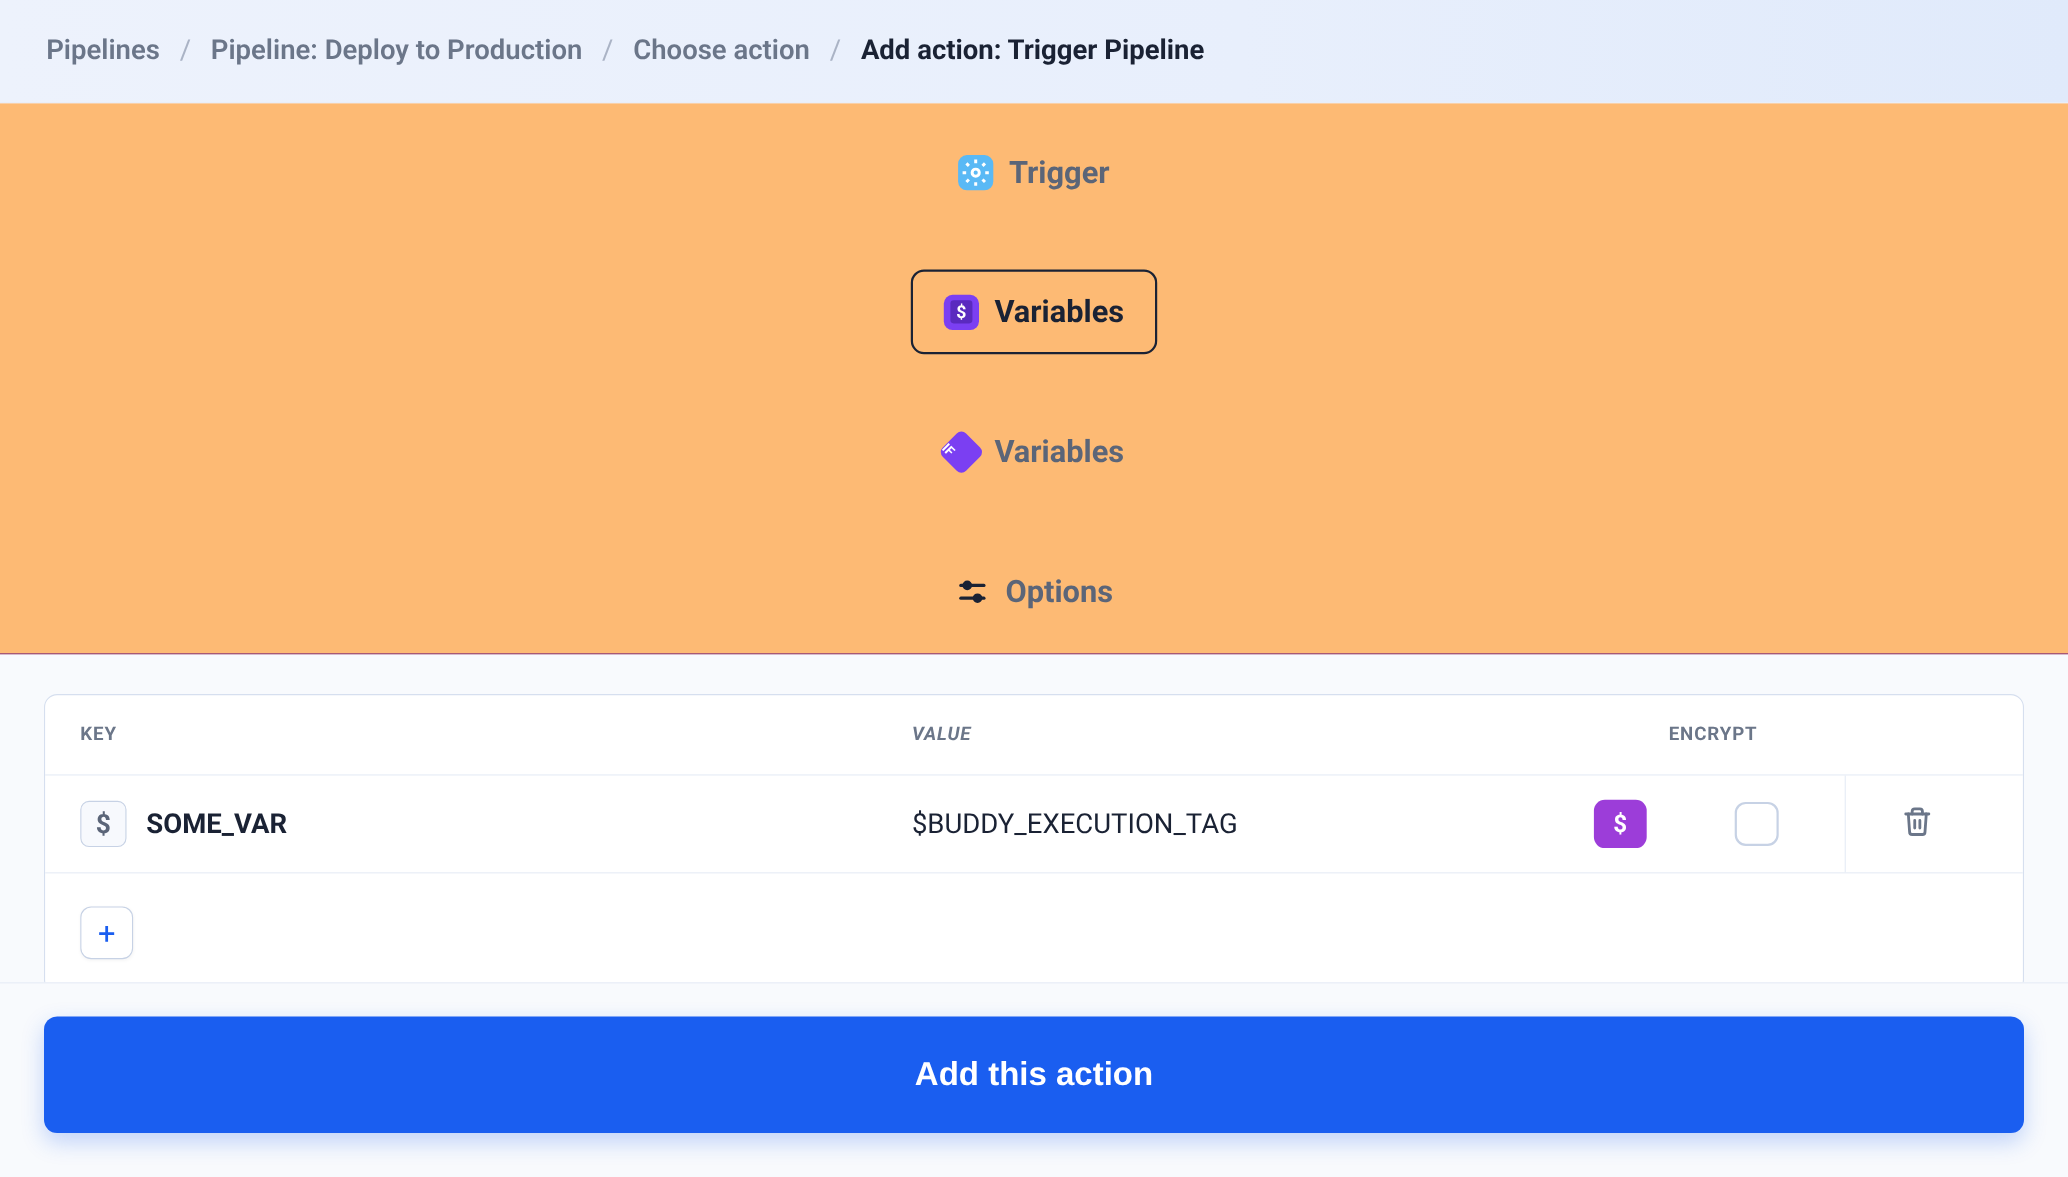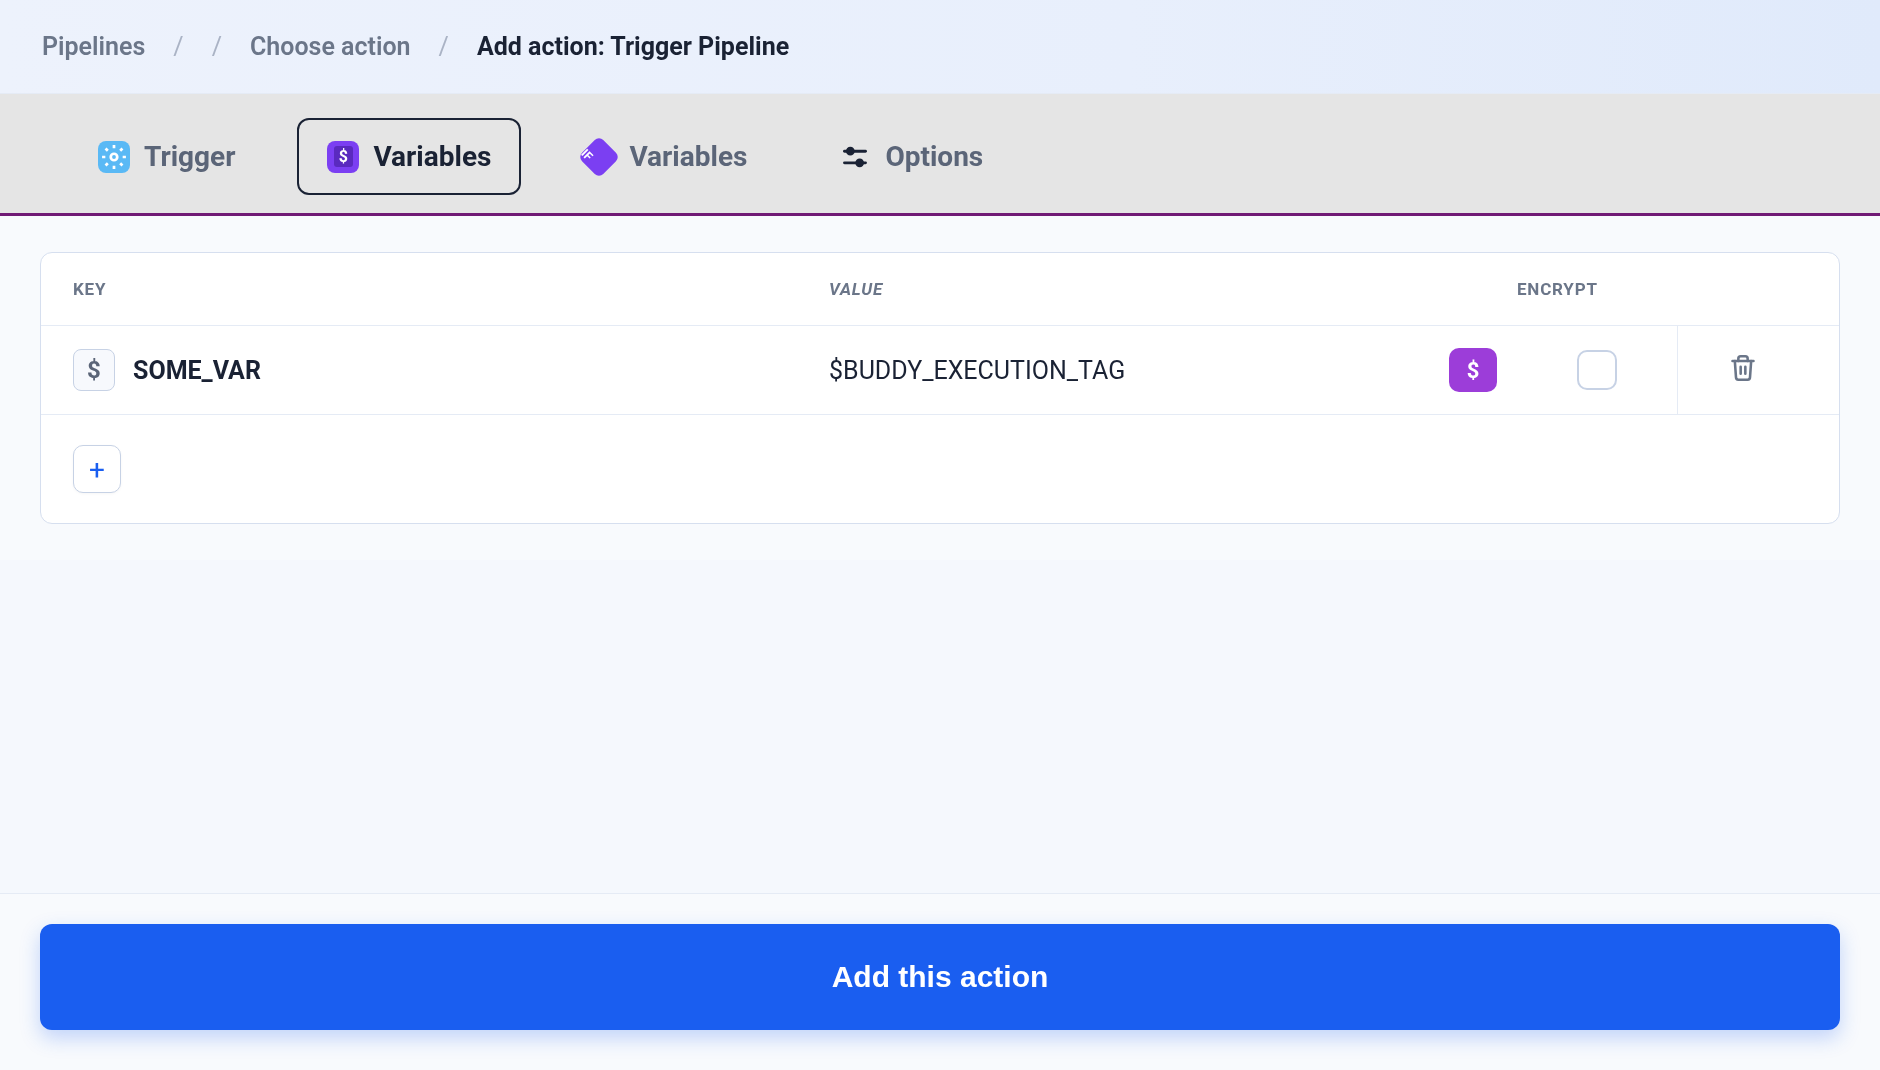"Pipelines" .breadcrumb { gap: 28px -> 18px }
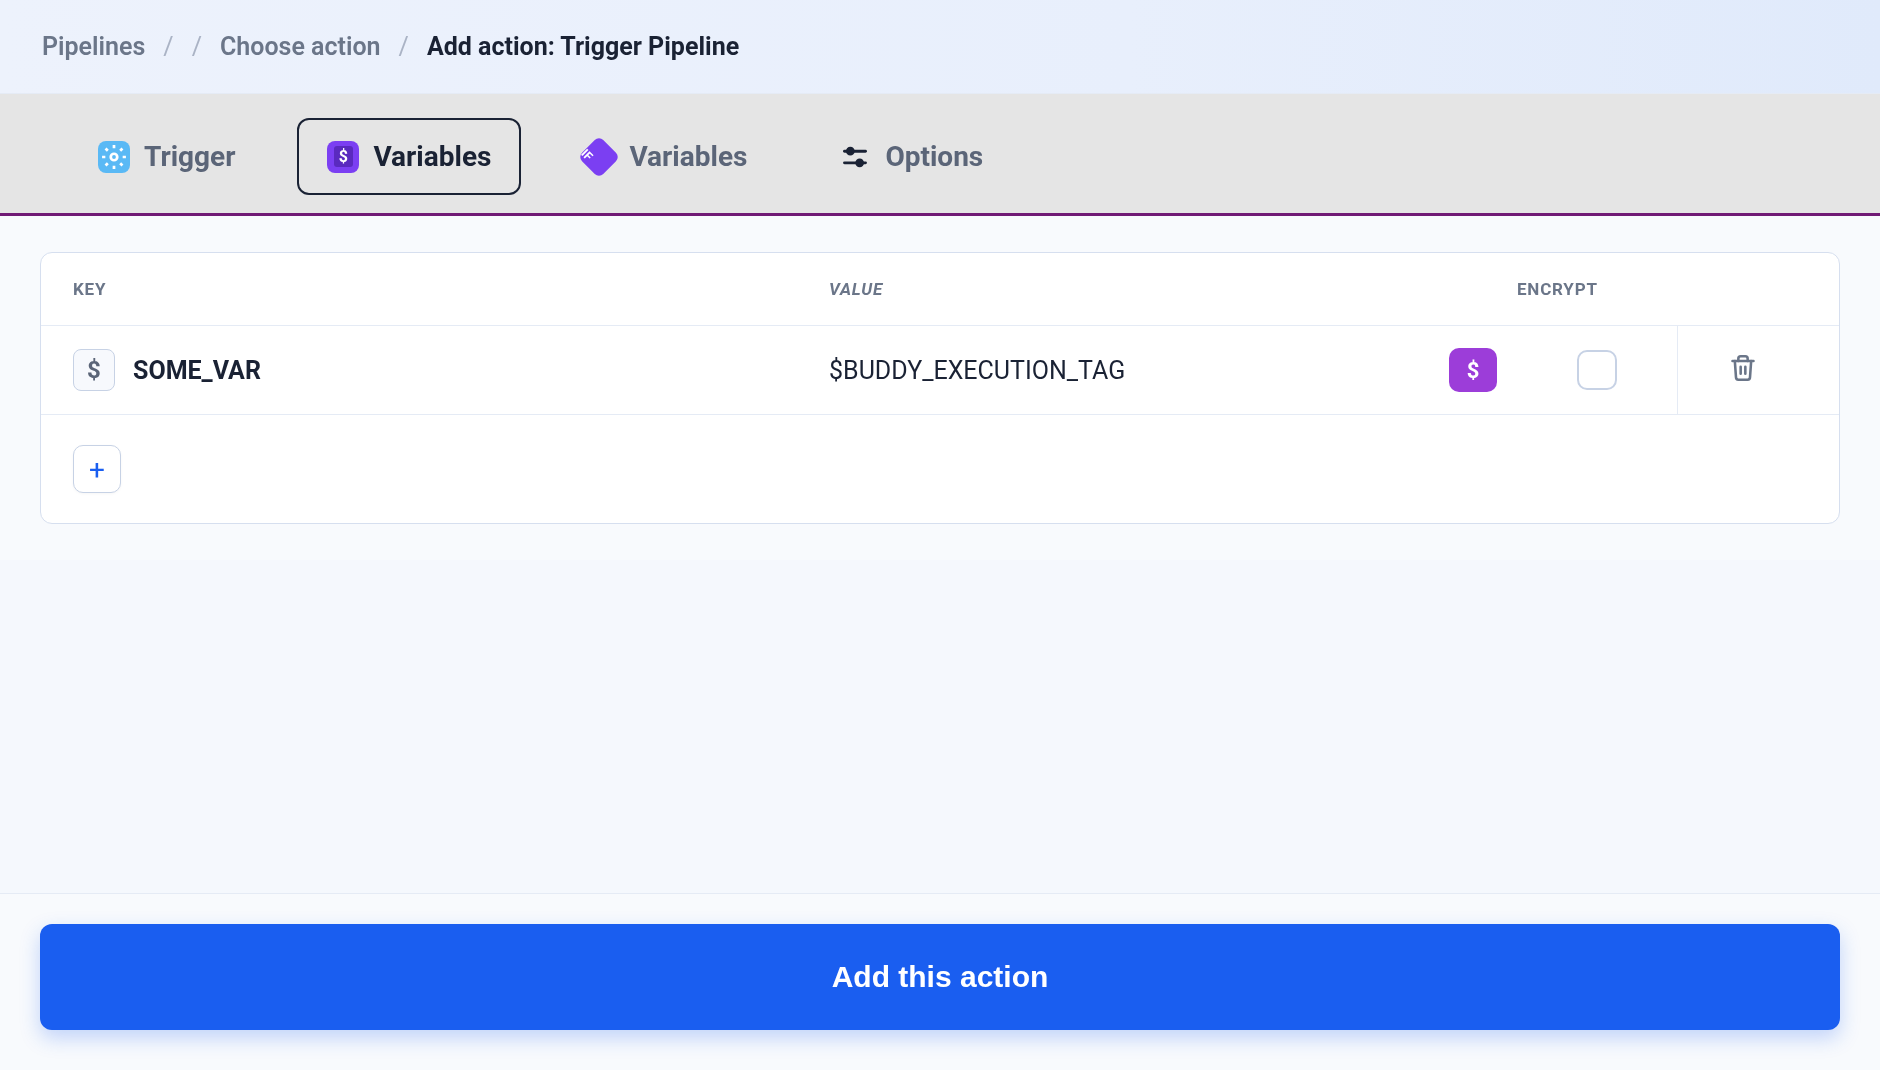"Pipeline: Deploy to Production" a { html: none -> <a>Pipeline: Deploy to Production</a> }
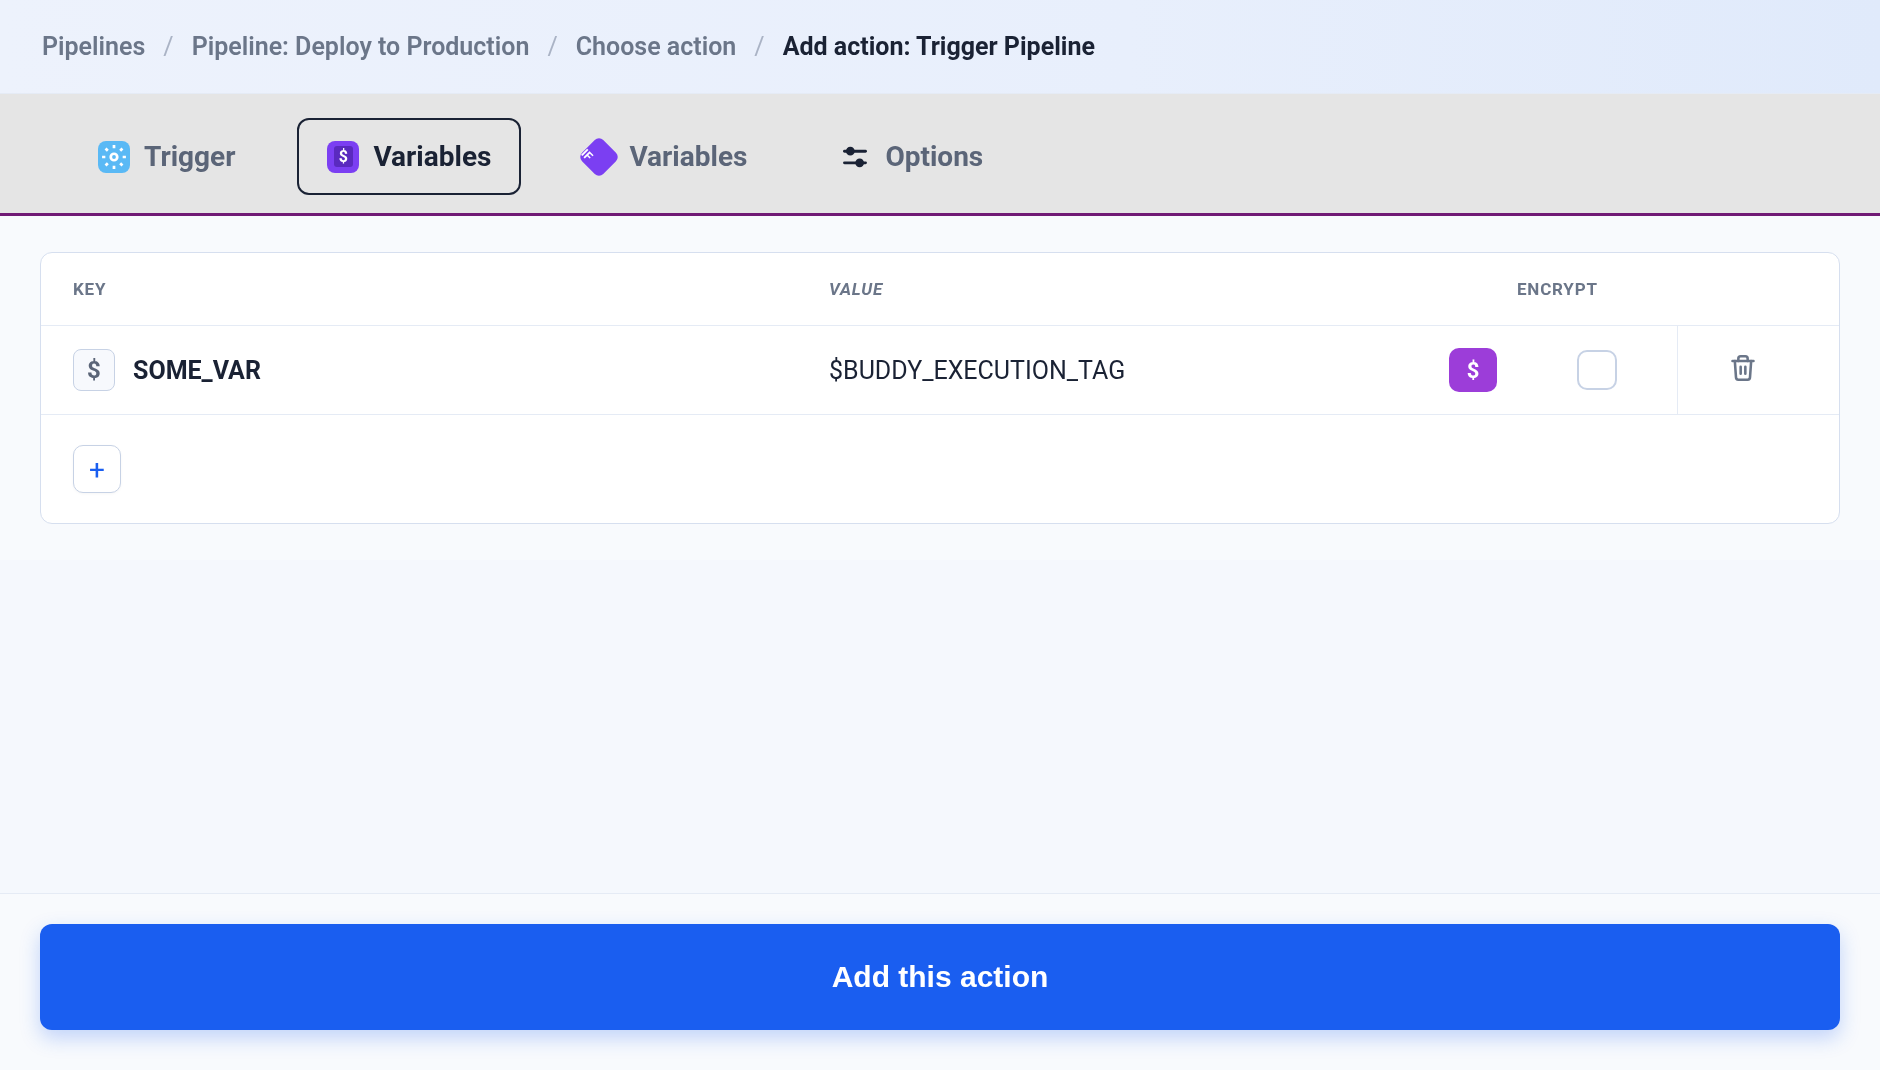"Trigger" .tab-bar { background: #e5e5e5 -> #fdba74; border-bottom: 3px solid #701a75 -> 1px solid #701a75; flex-direction: none -> column }
